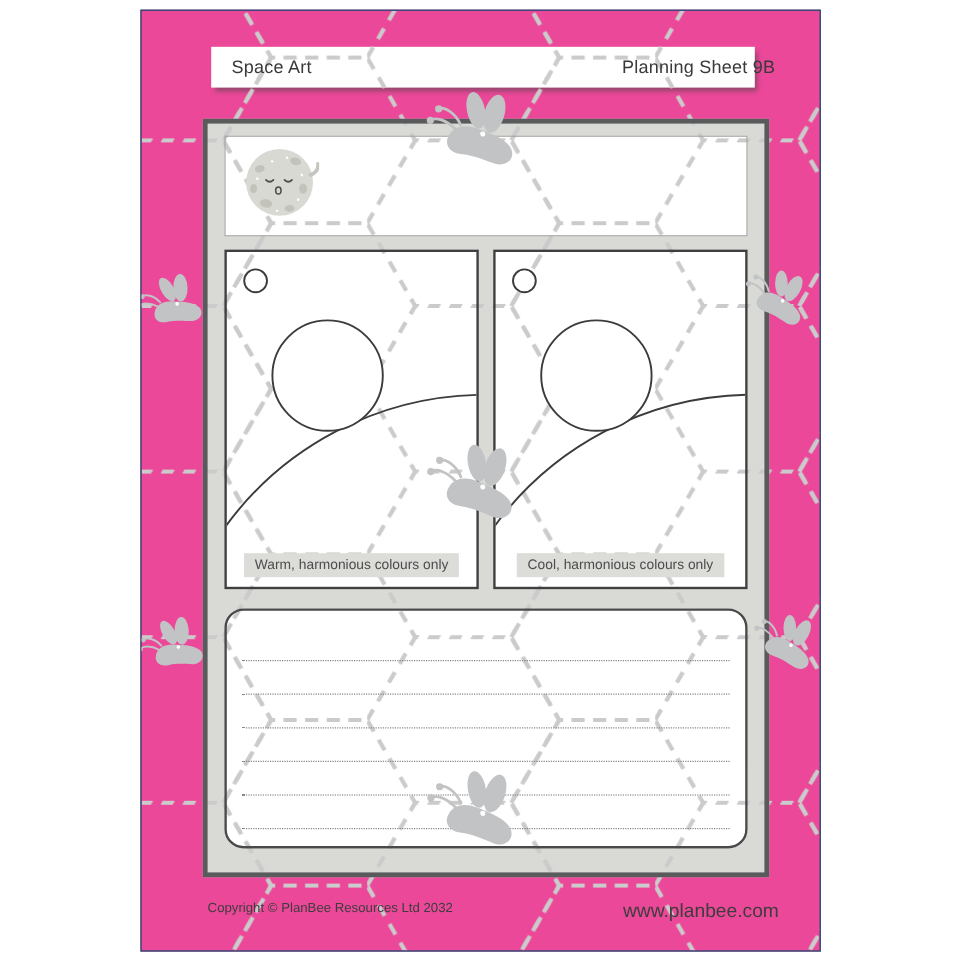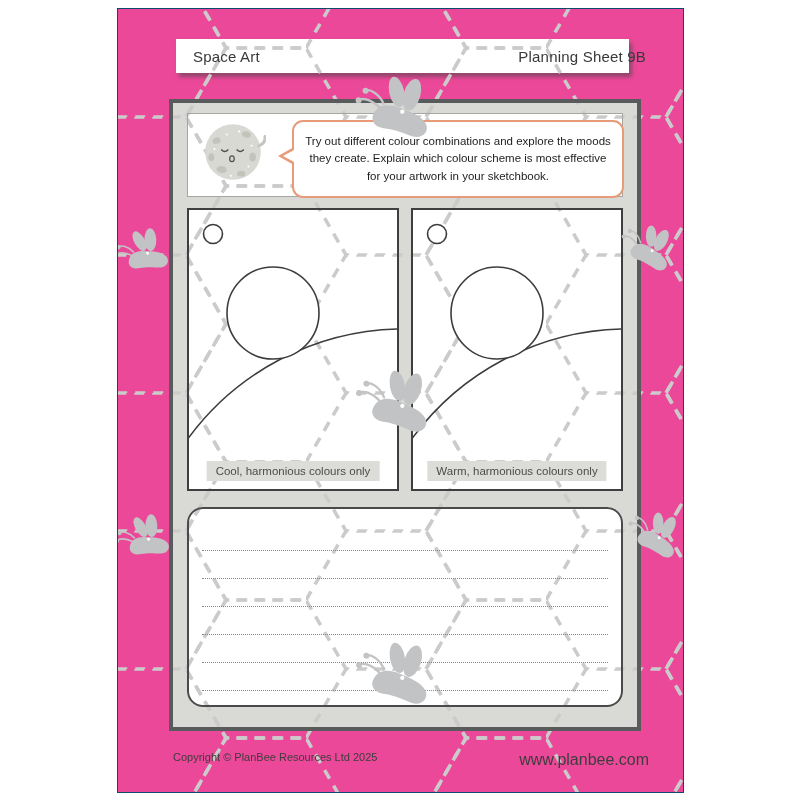"Try out different colour combinations" div.bubble { html: <div> <span></span> <span></span> <span>Try out different colour combinations and explore the moods they create. Explain which colour scheme is most effective for your artwork in your sketchbook.</span> </div> -> none }
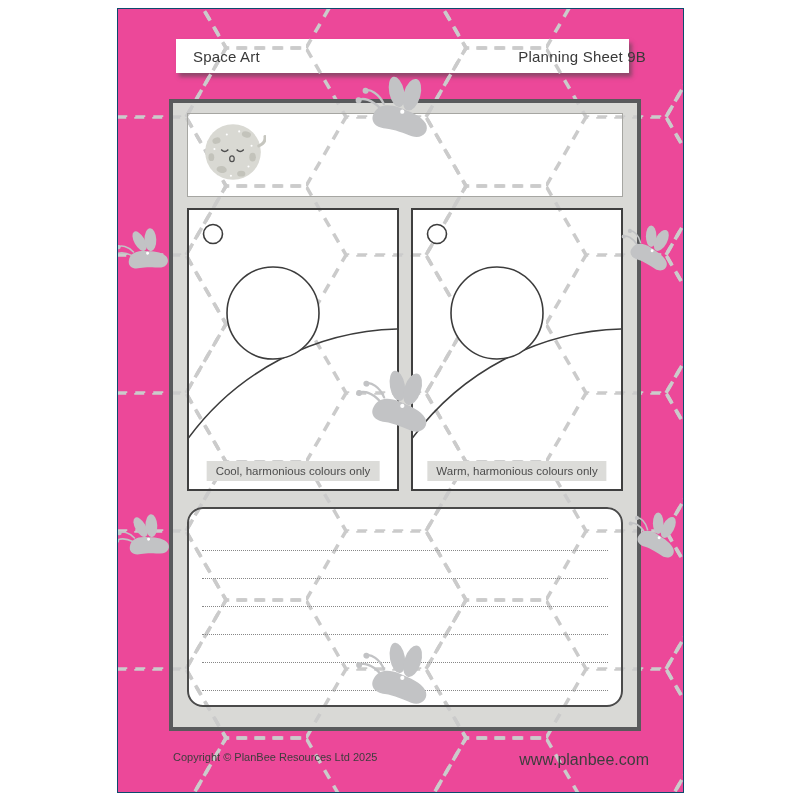"Cool, harmonious colours only" div.panel-outline { order: before "Warm, harmonious colours only" -> after "Warm, harmonious colours only" }
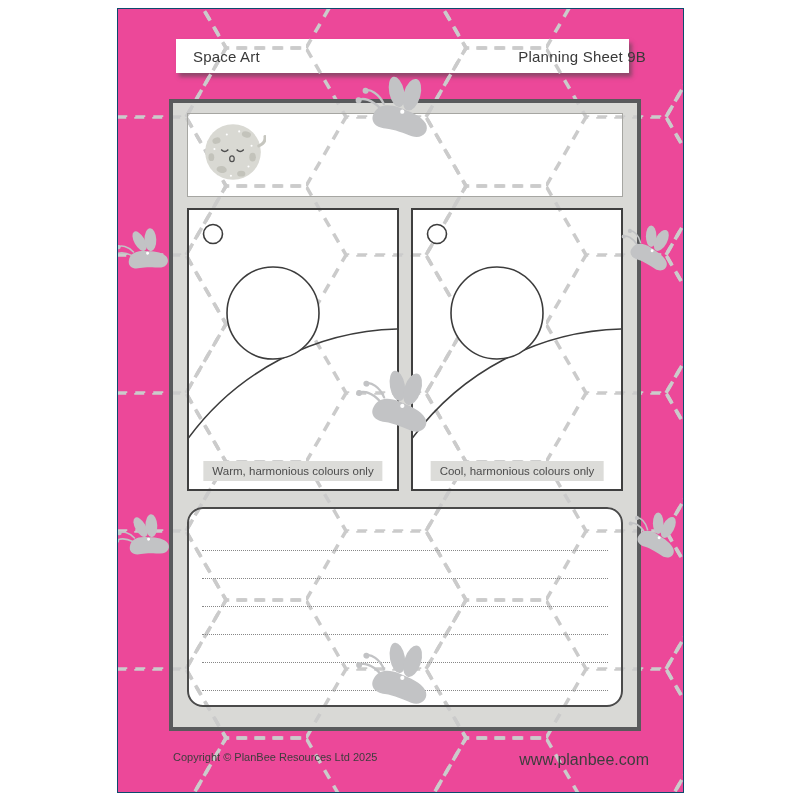"Copyright © PlanBee Resources Ltd" div.footer-copyright { text: 2025 -> 2032 }
